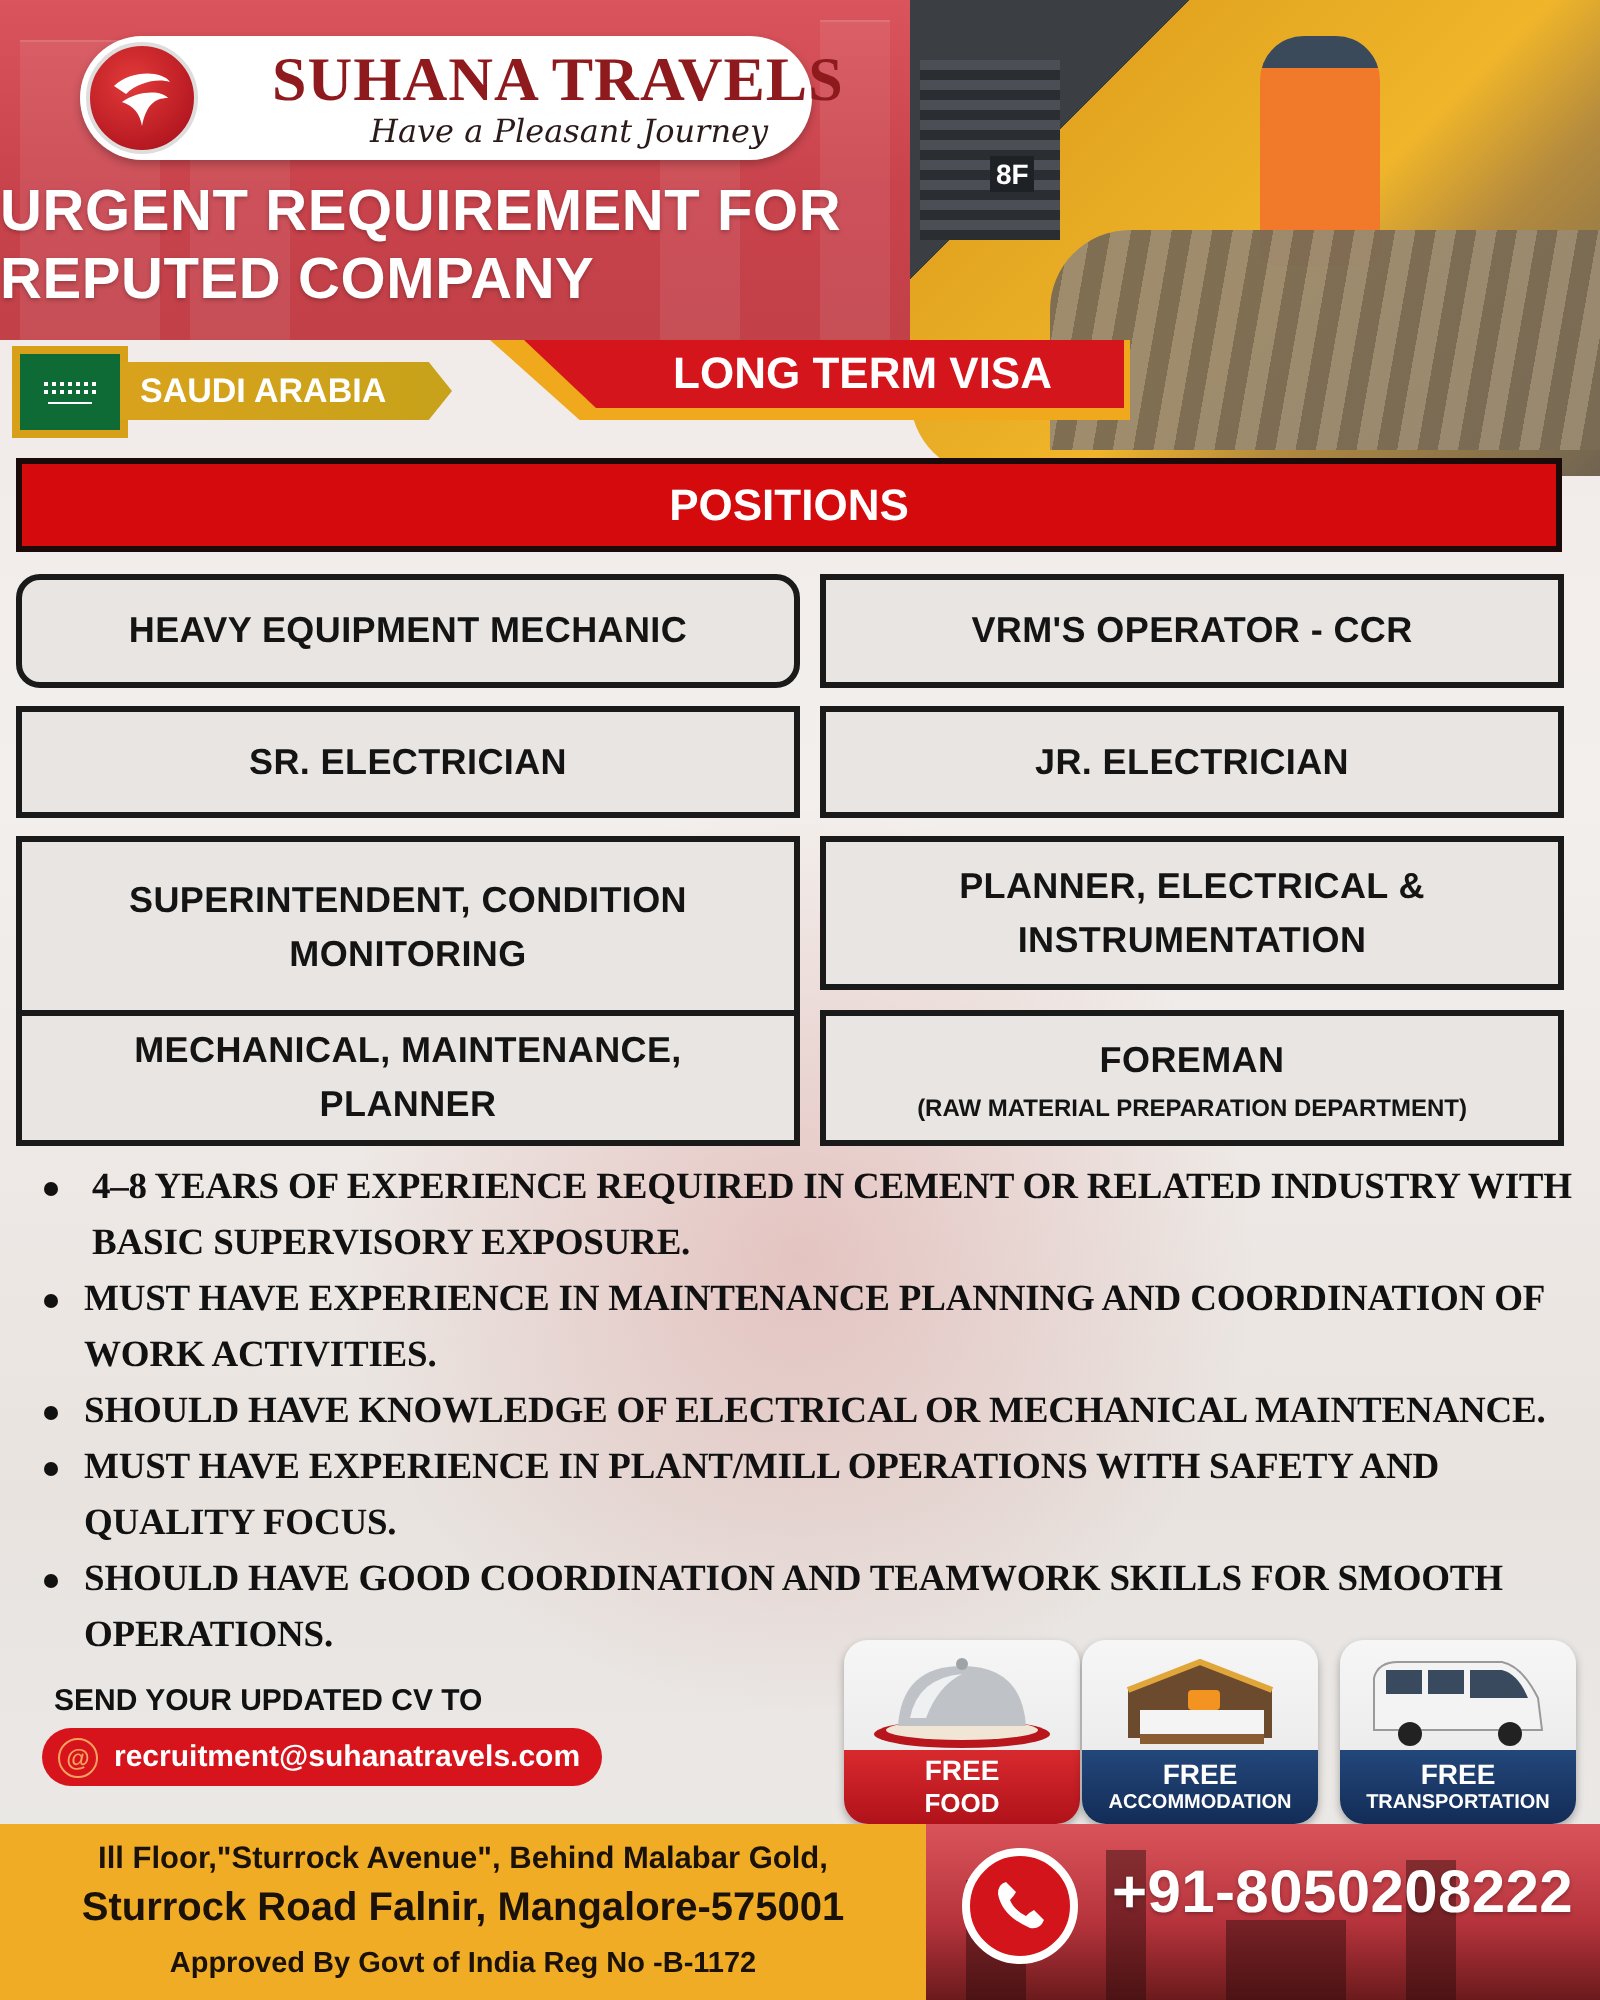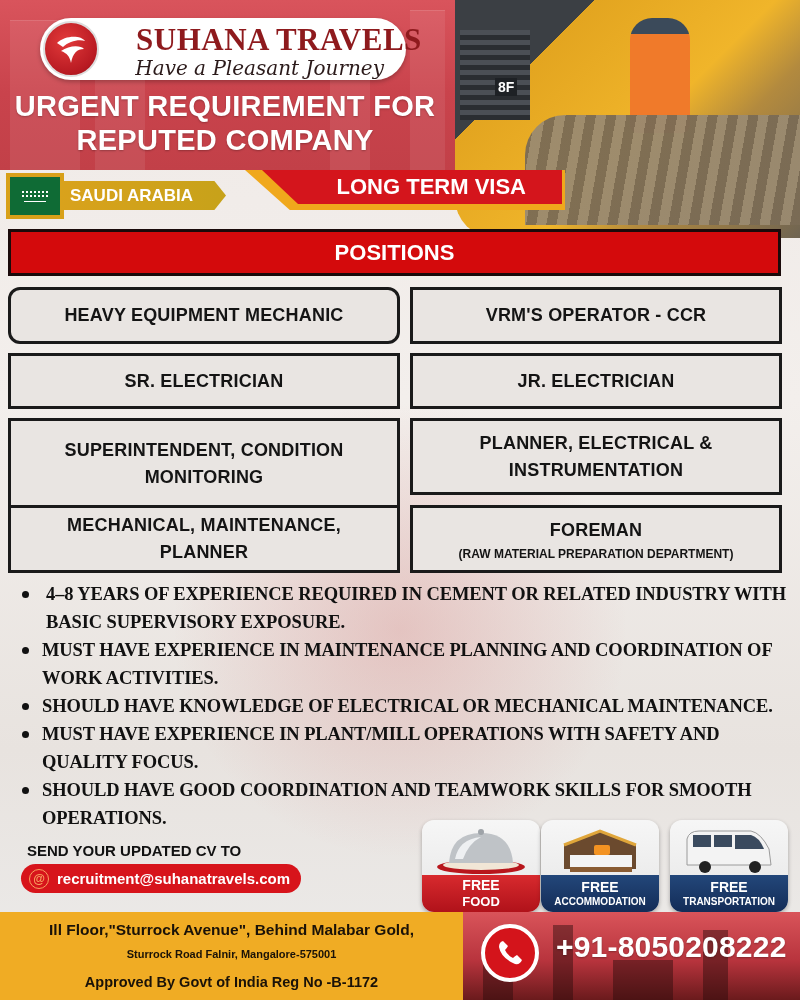"Have a Pleasant Journey" .brand-tag { font-size: 20px -> 16px }
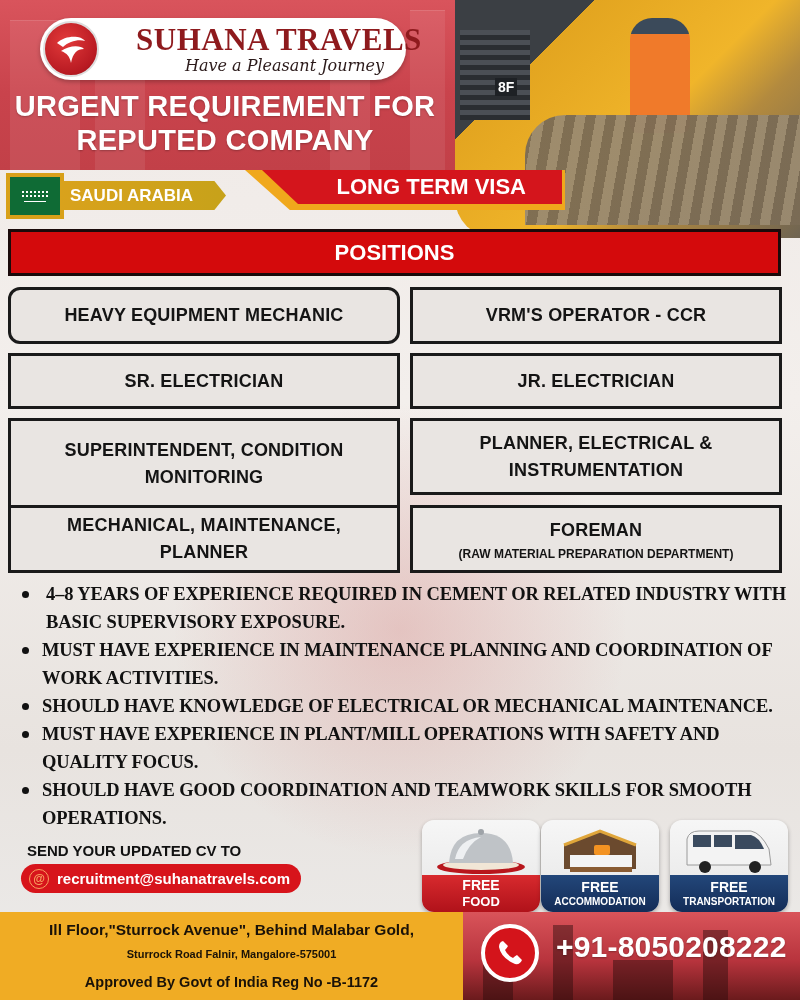"URGENT REQUIREMENT FOR" .headline { text-align: center -> left }
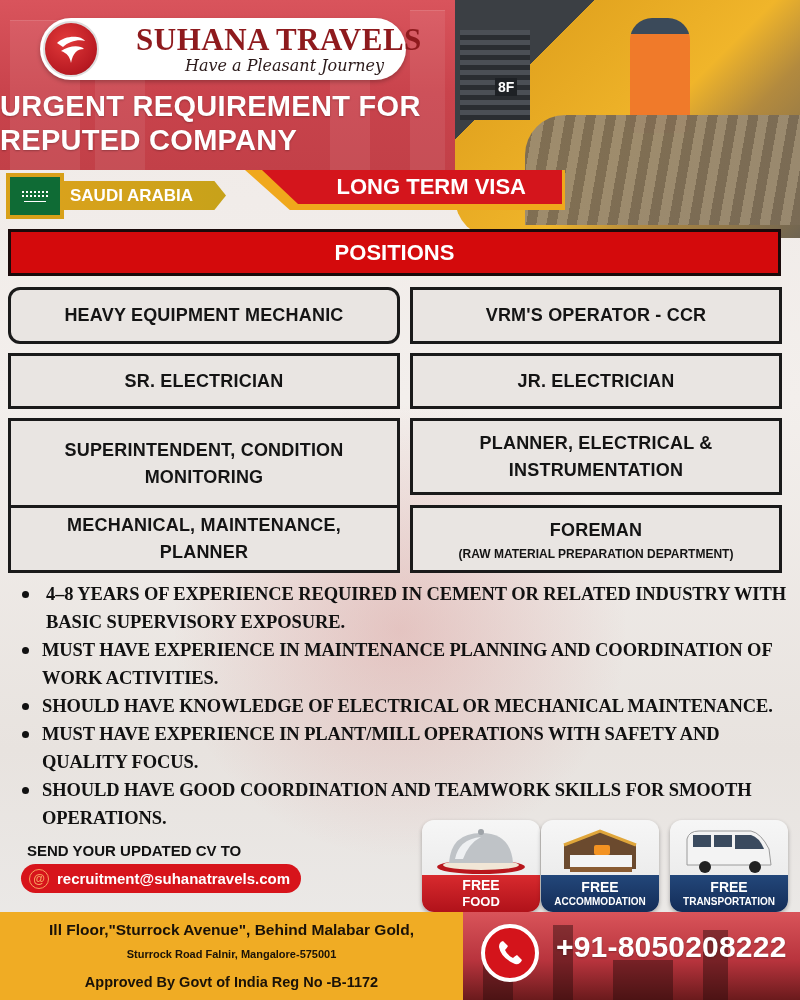"Sturrock Road Falnir, Mangalore-575001" .footer-left .a2 { font-size: 11px -> 20px }
